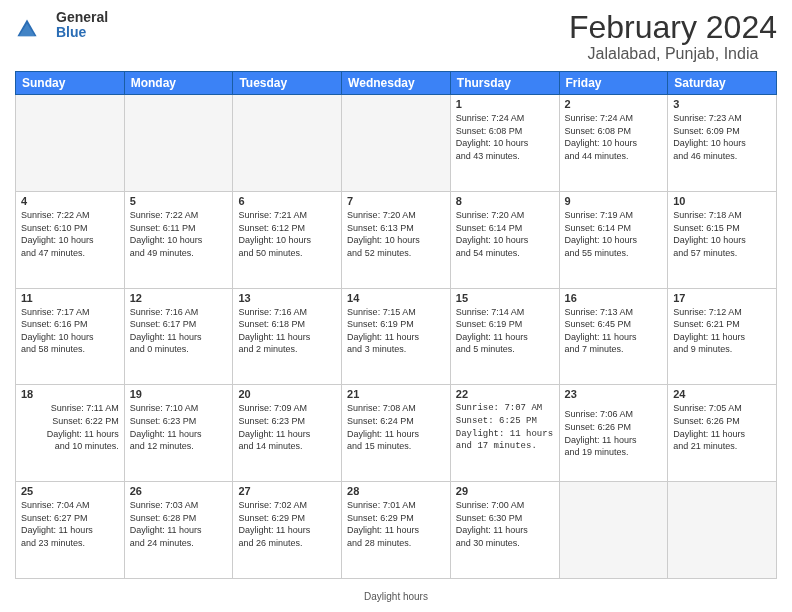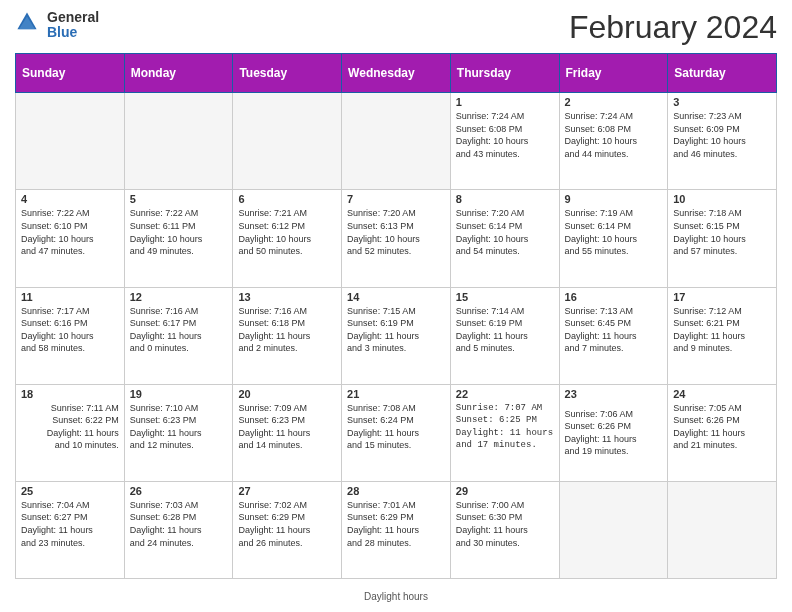"General" .logo { align-items: flex-start -> flex-end; gap: 8px -> 17px }
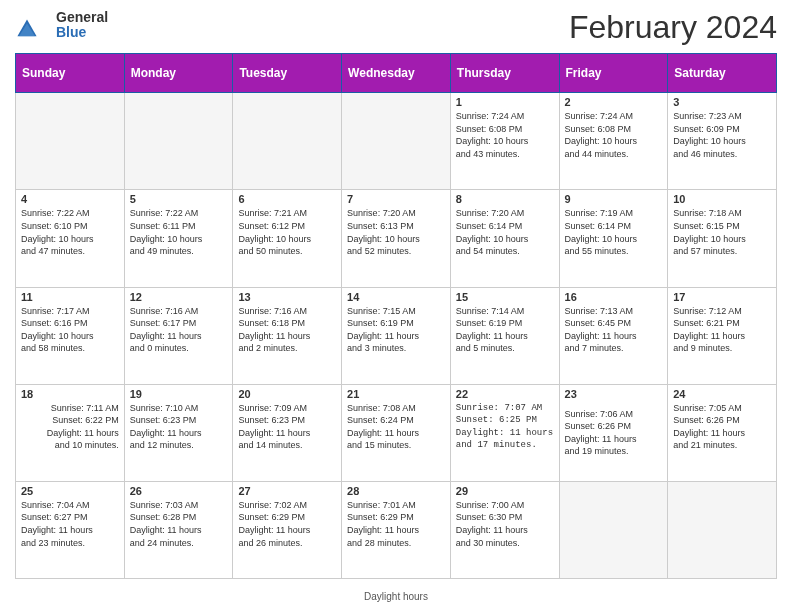"Jalalabad, Punjab, India" div.subtitle { html: none -> <div>Jalalabad, Punjab, India</div> }
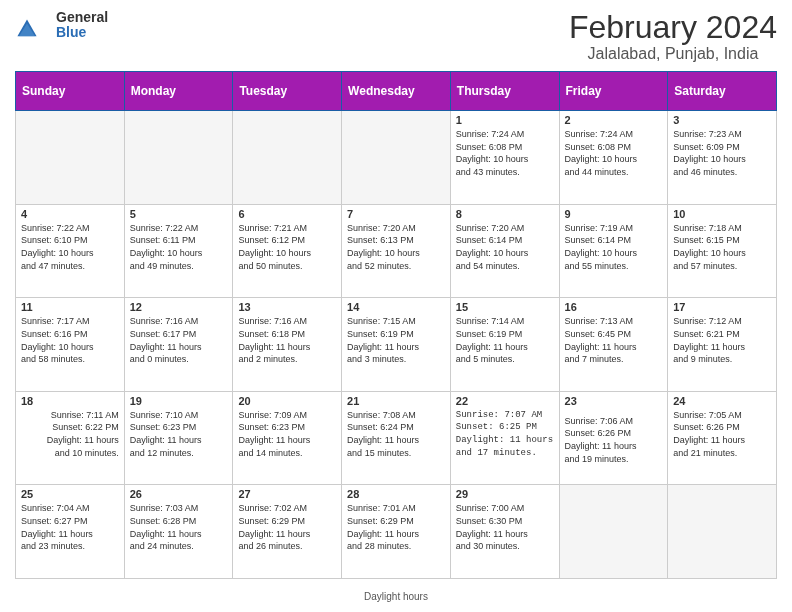"Sunday" .calendar th { background: #a21caf -> #3b82f6; padding: 12px 6px -> 4px 6px }
